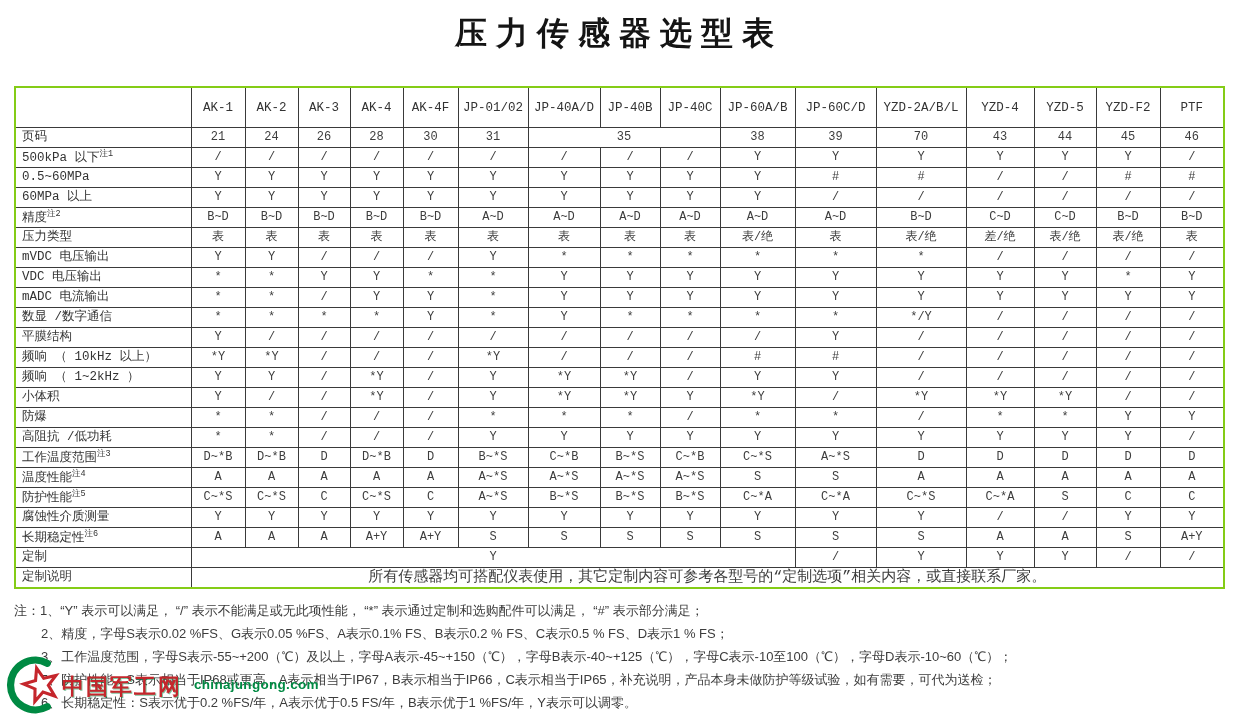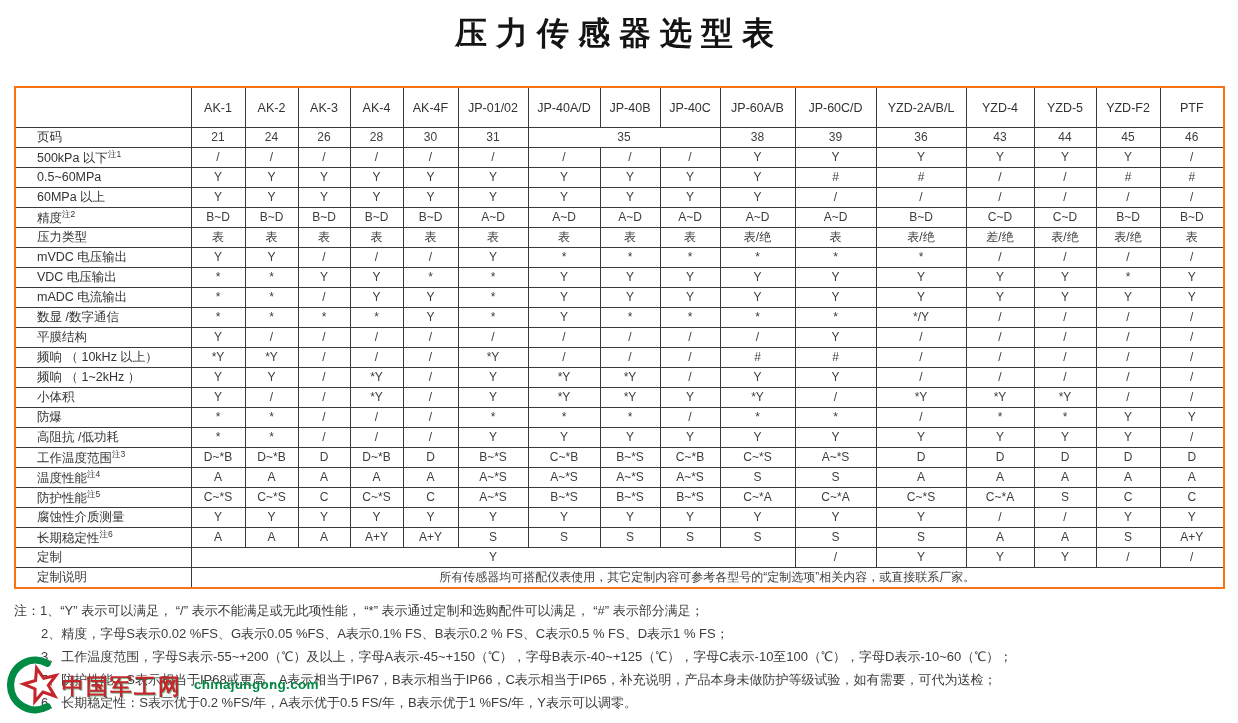"AK-1" table.sel { border: 2px solid #f97316 -> 2px solid #84cc16; font-family: none -> Liberation Mono, monospace }
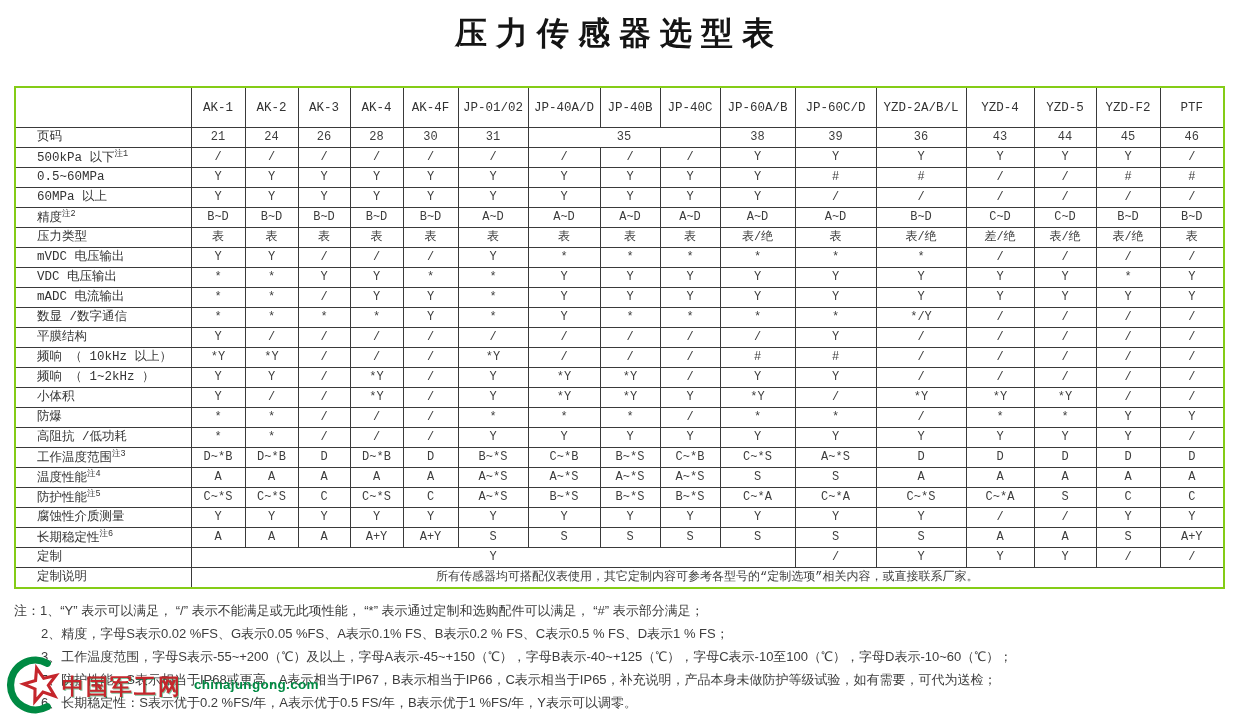"页码" table.sel .lbl { padding-left: 21px -> 6px }
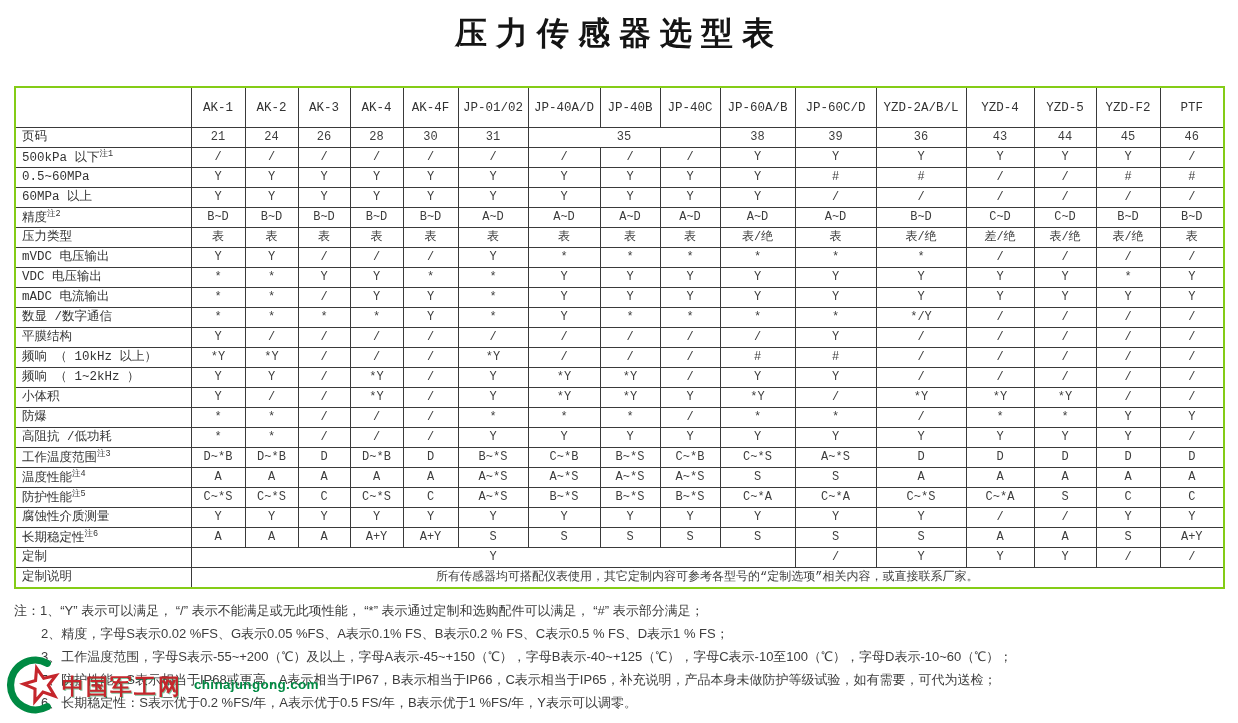"36" td { text: 36 -> 70 }
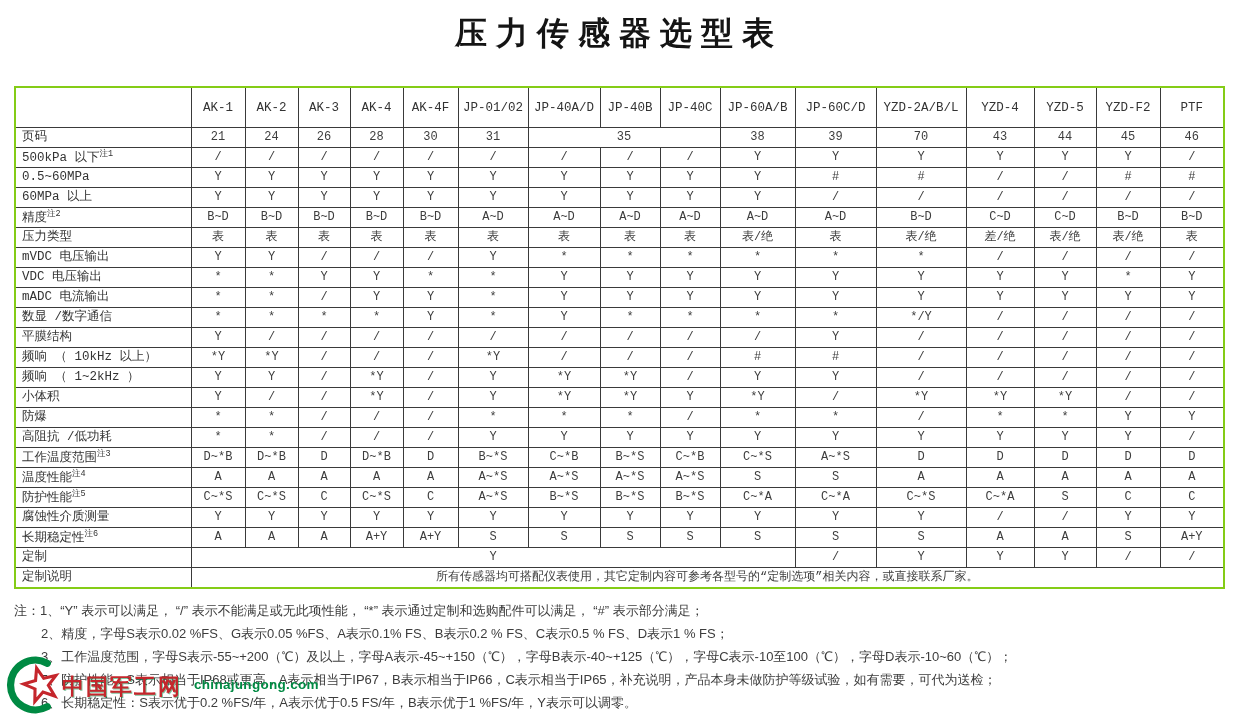"所有传感器均可搭配仪表使用，其它定制内容可参考各型号的“定制选项”相关内容，或直" table.sel .note-cell { font-size: 12px -> 15px }
